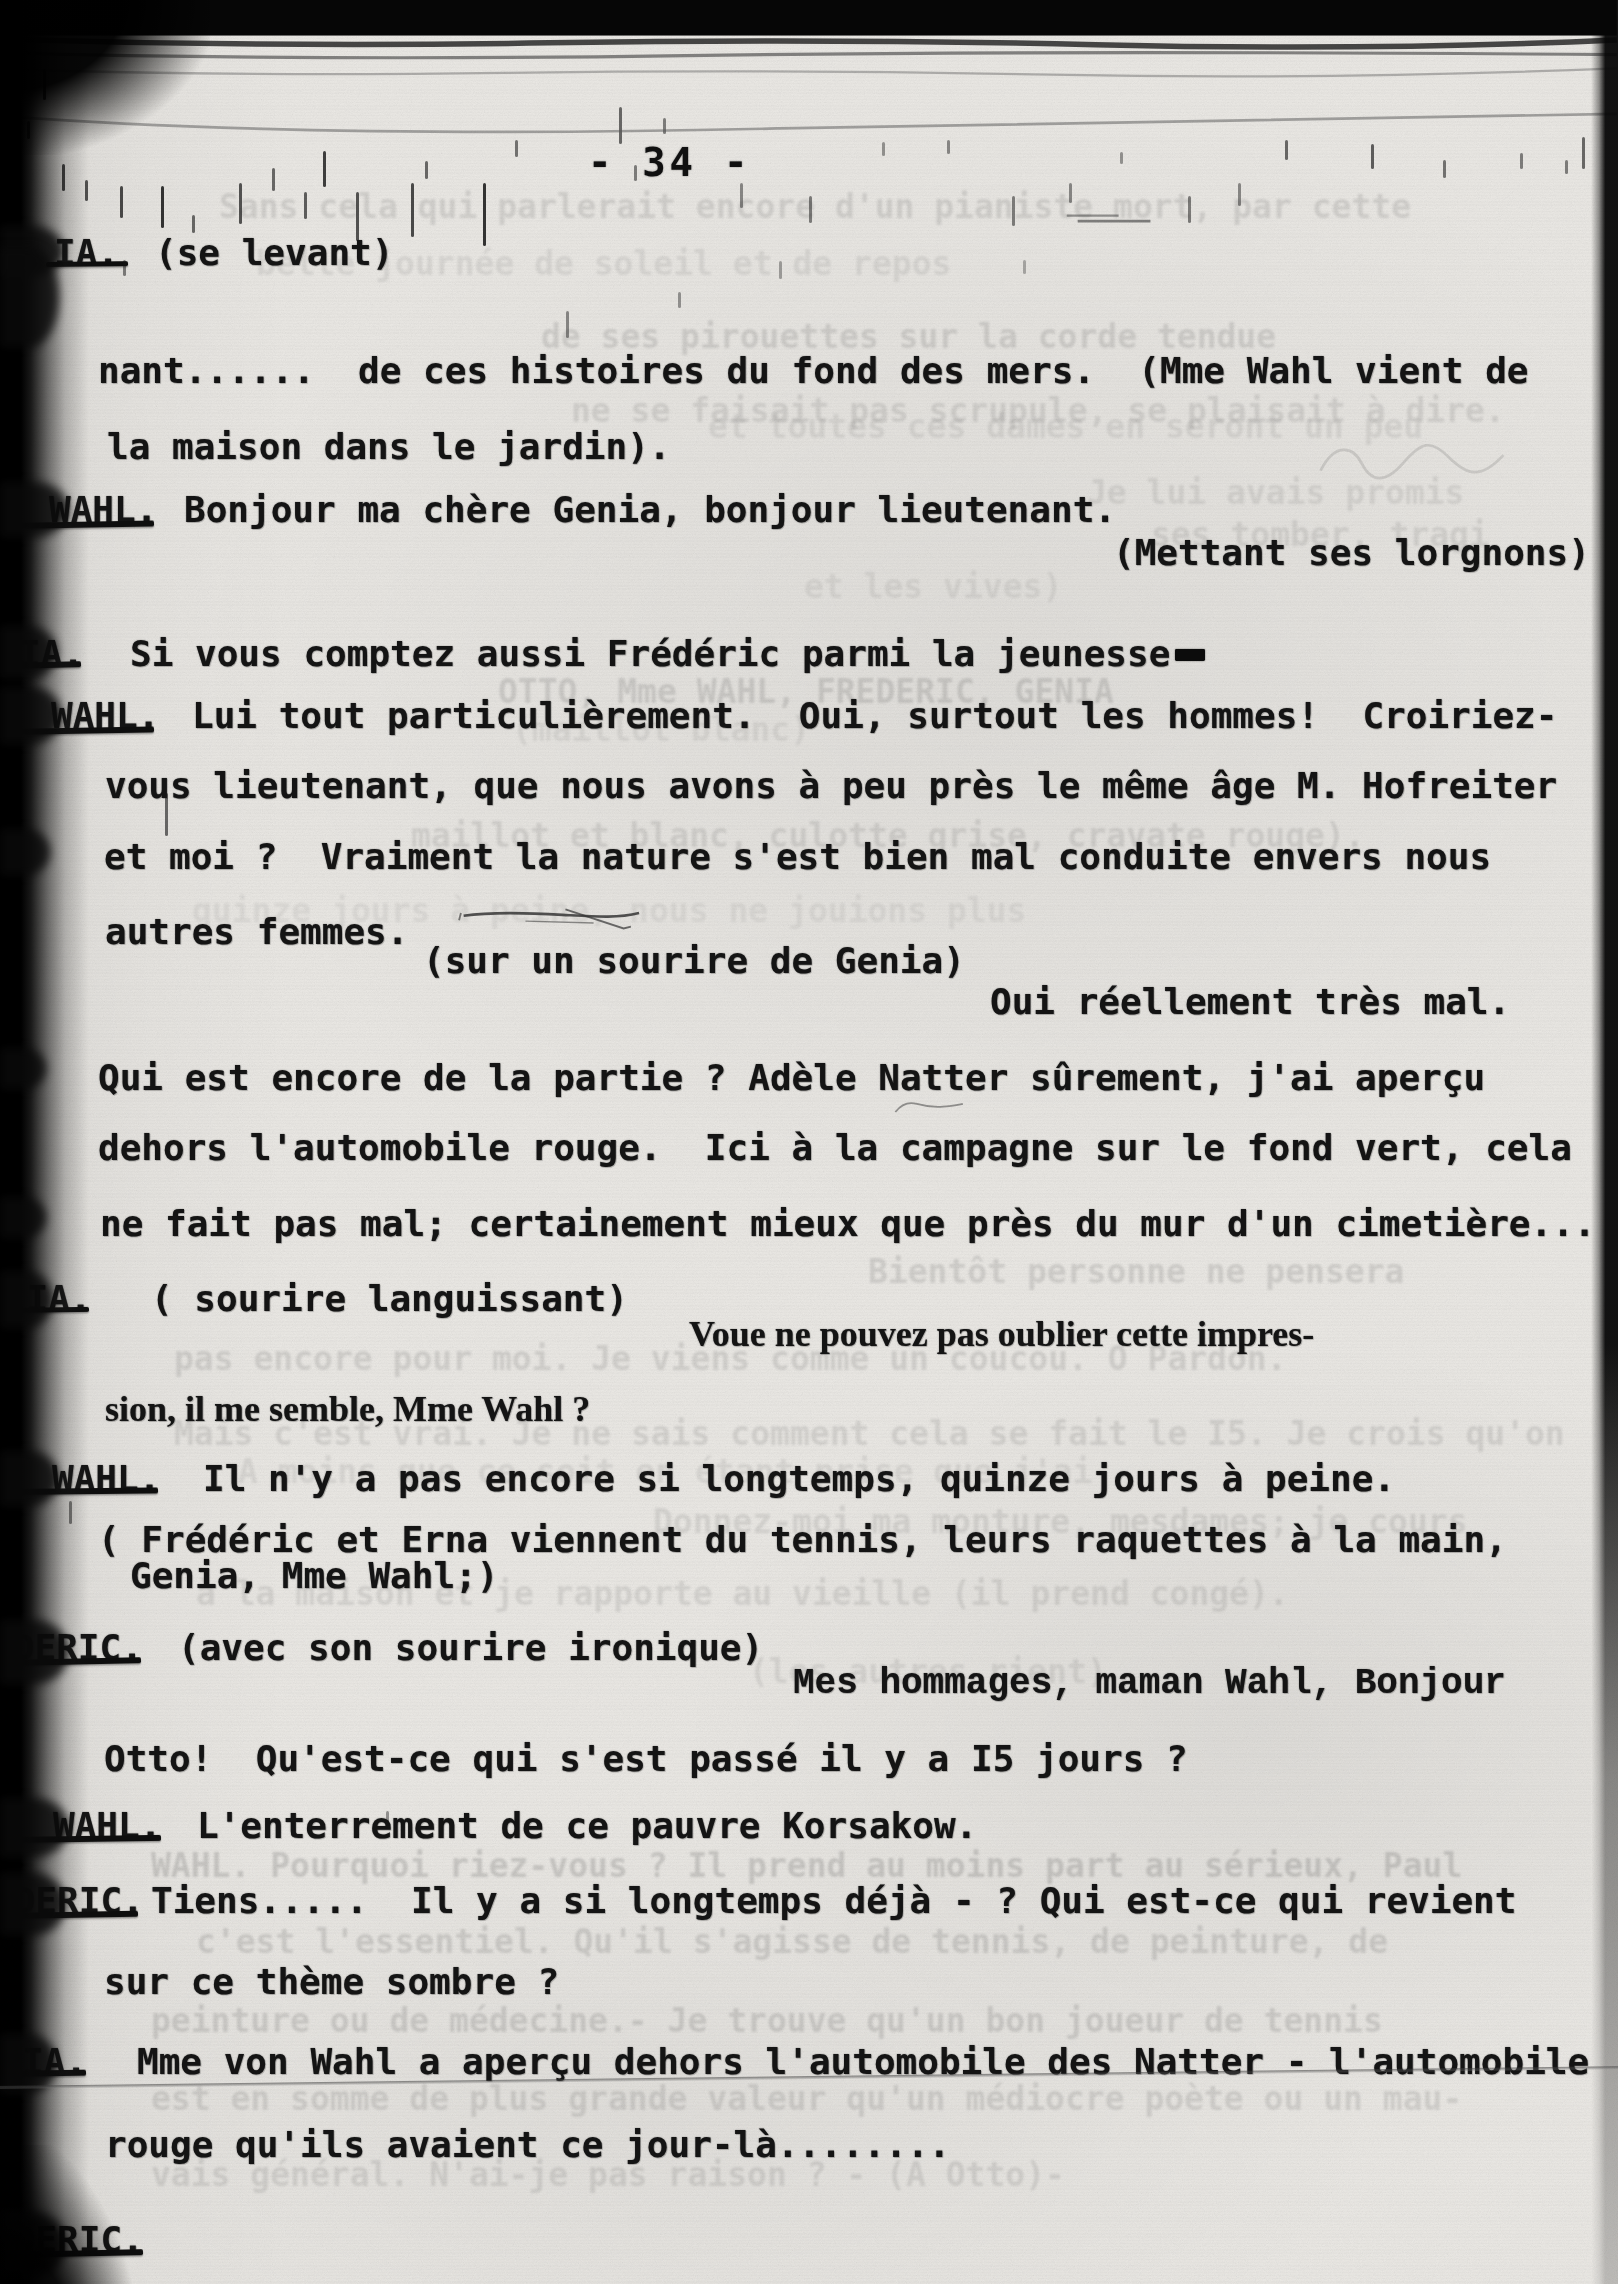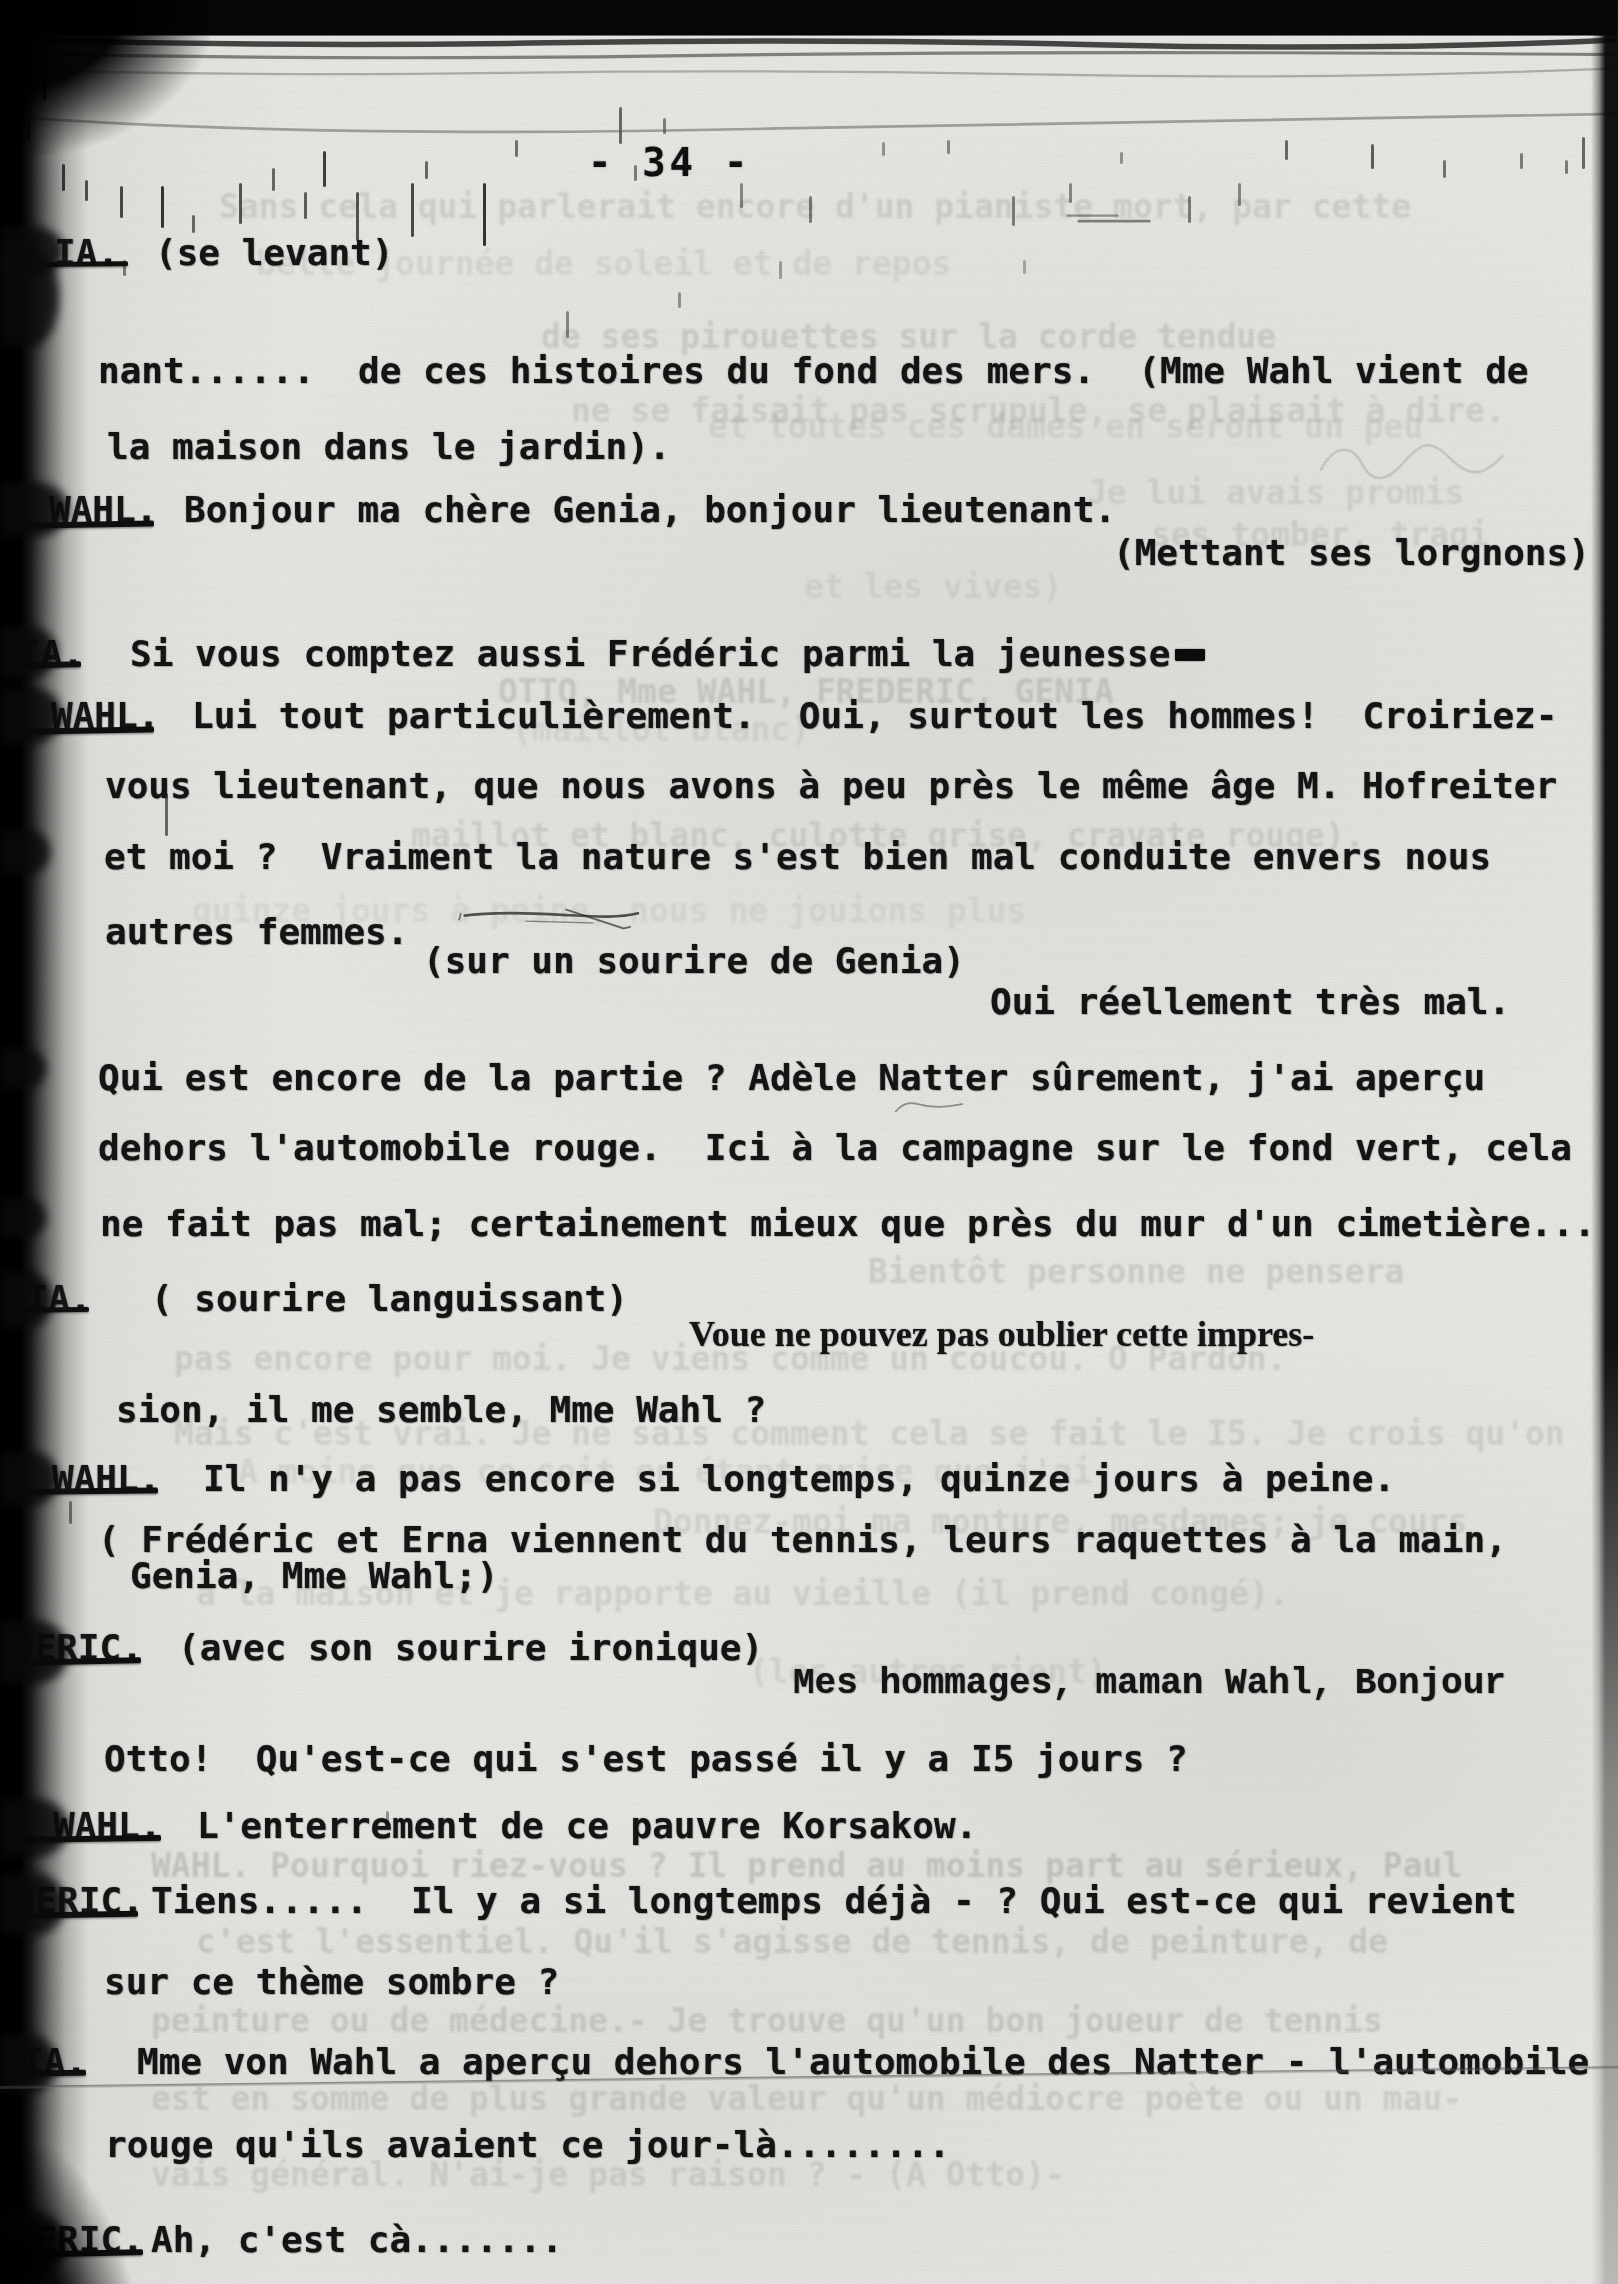"sion, il me semble, Mme" div.tl { font-family: none -> Liberation Serif, serif; left: 116px -> 105px }
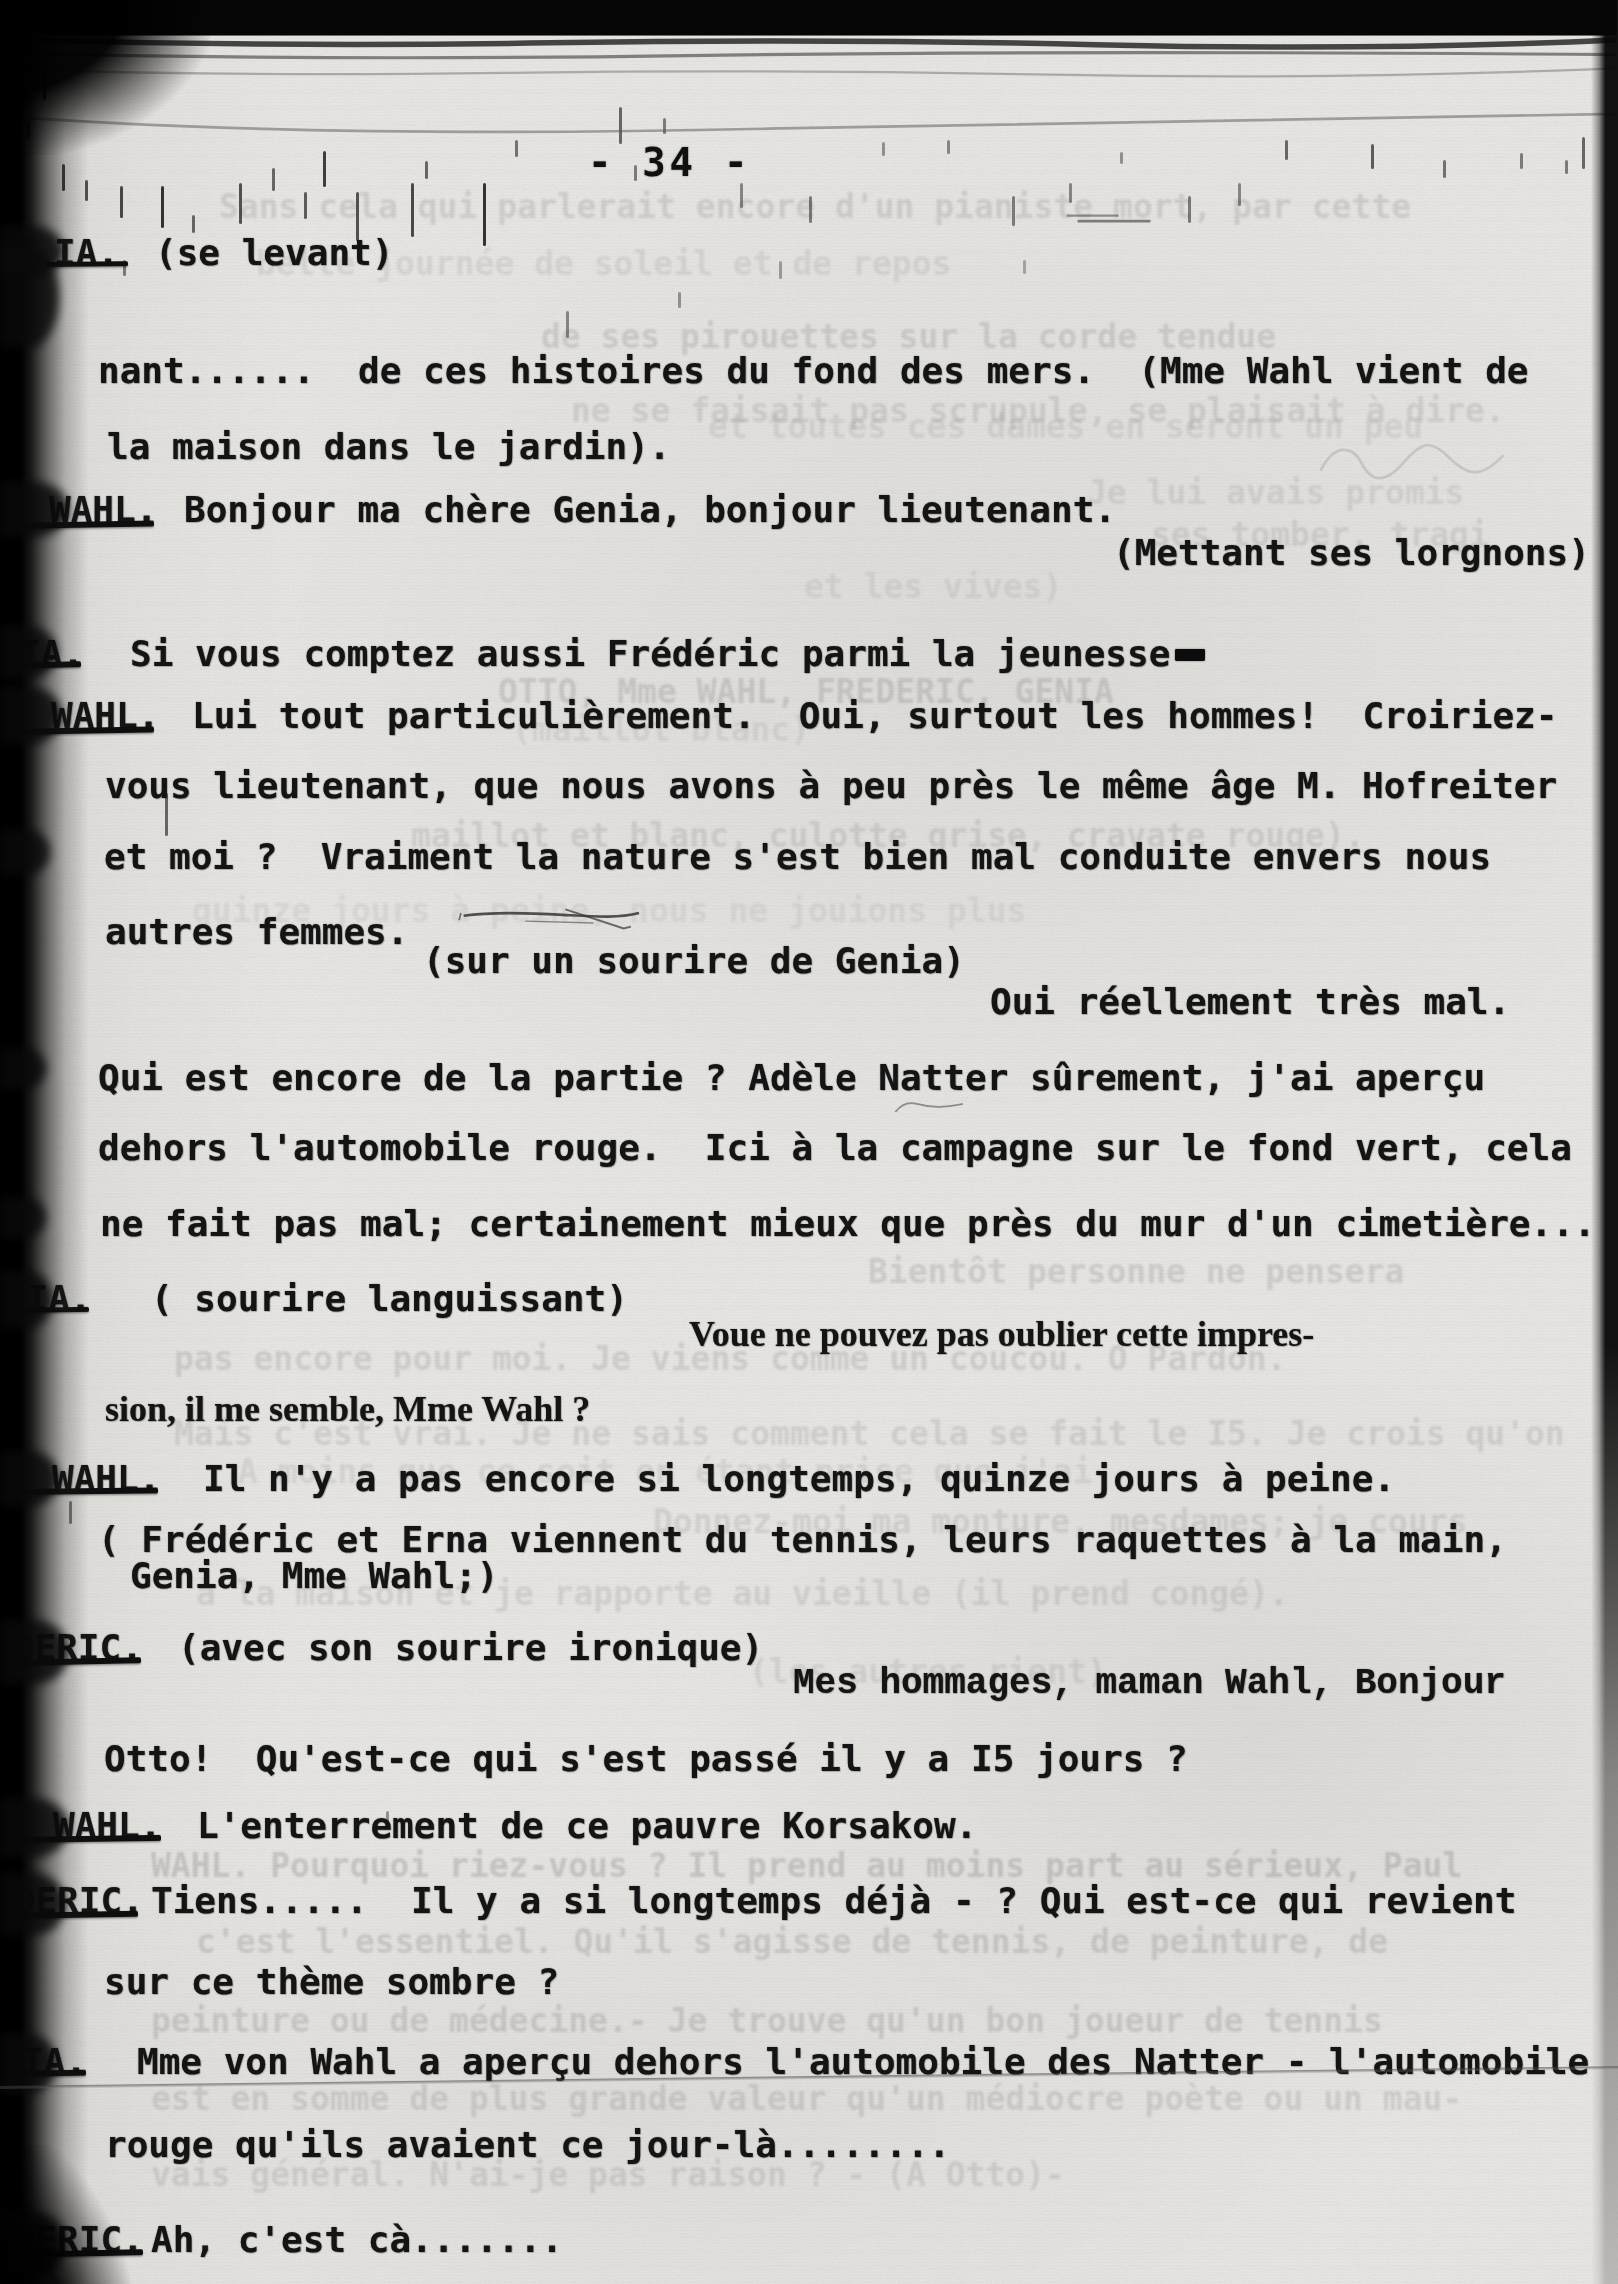"Ah, c'est cà......." div.tl { html: <div>Ah, c'est cà.......</div> -> none }
